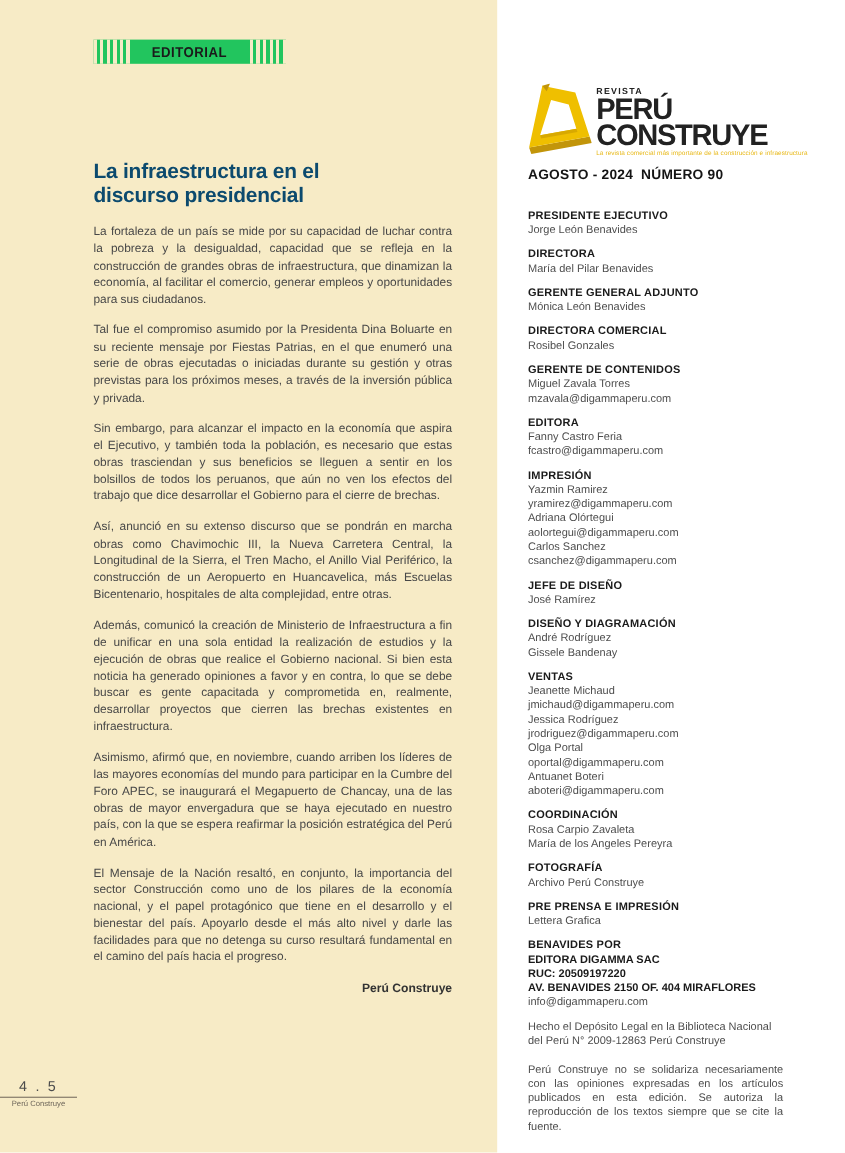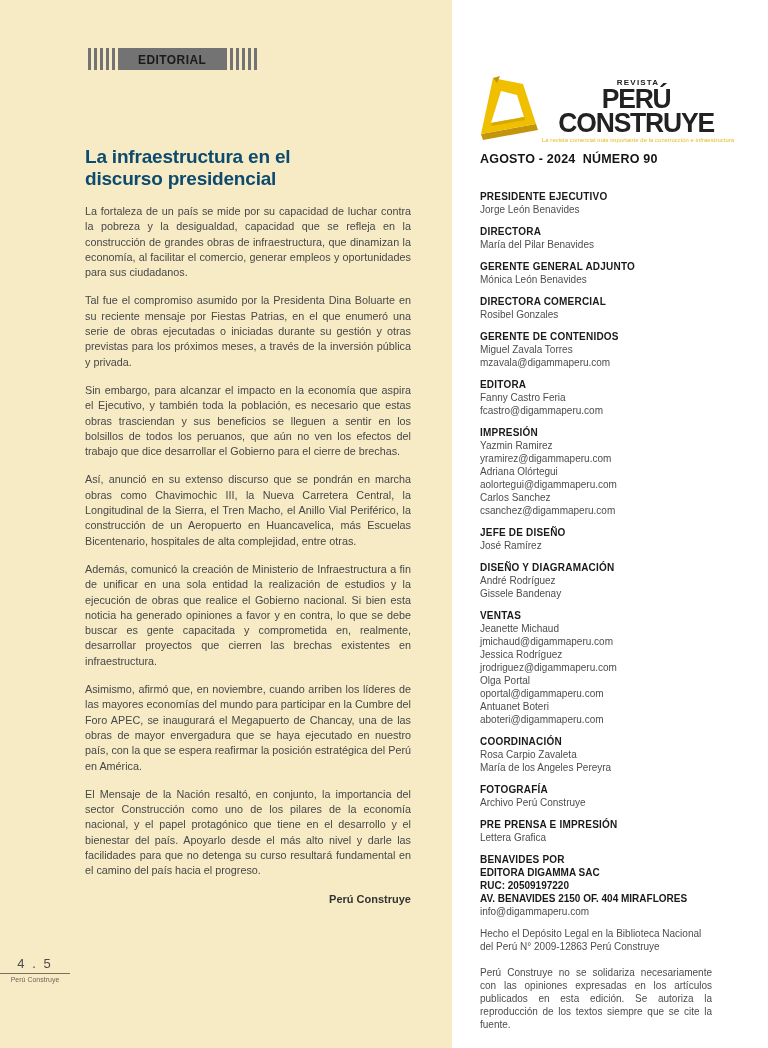"EDITORIAL" .editorial-tab { background: #737373 -> #22c55e; top: 48px -> 36px }
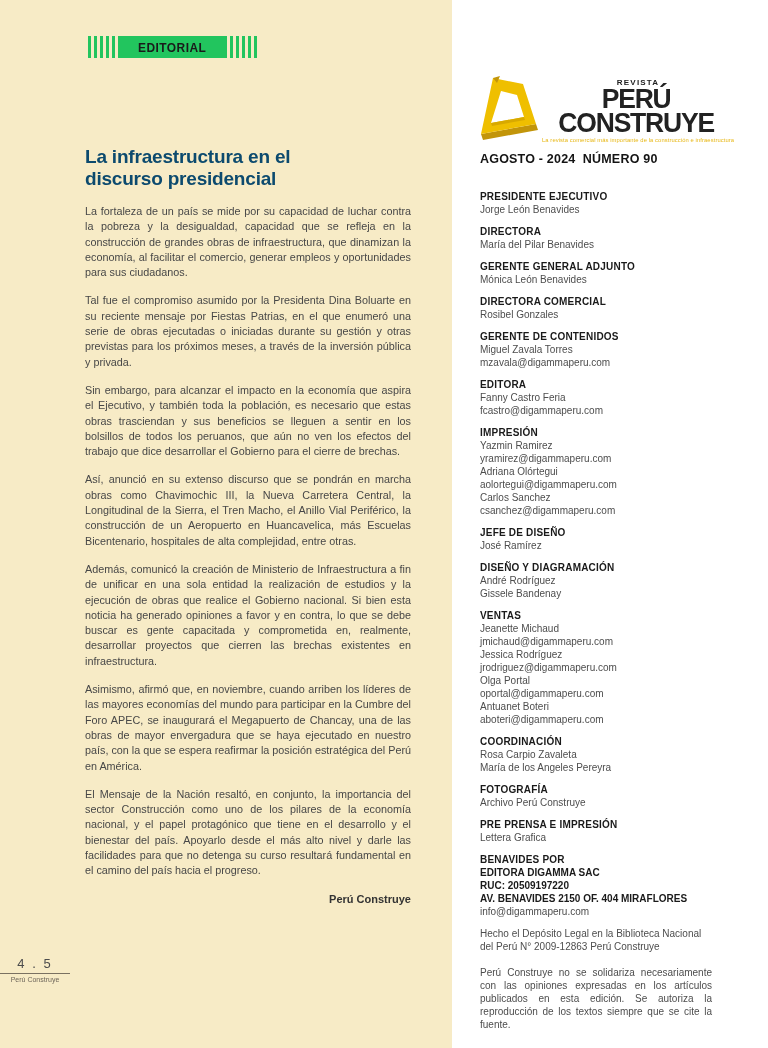"REVISTA" .logo-row { text-align: center -> none }
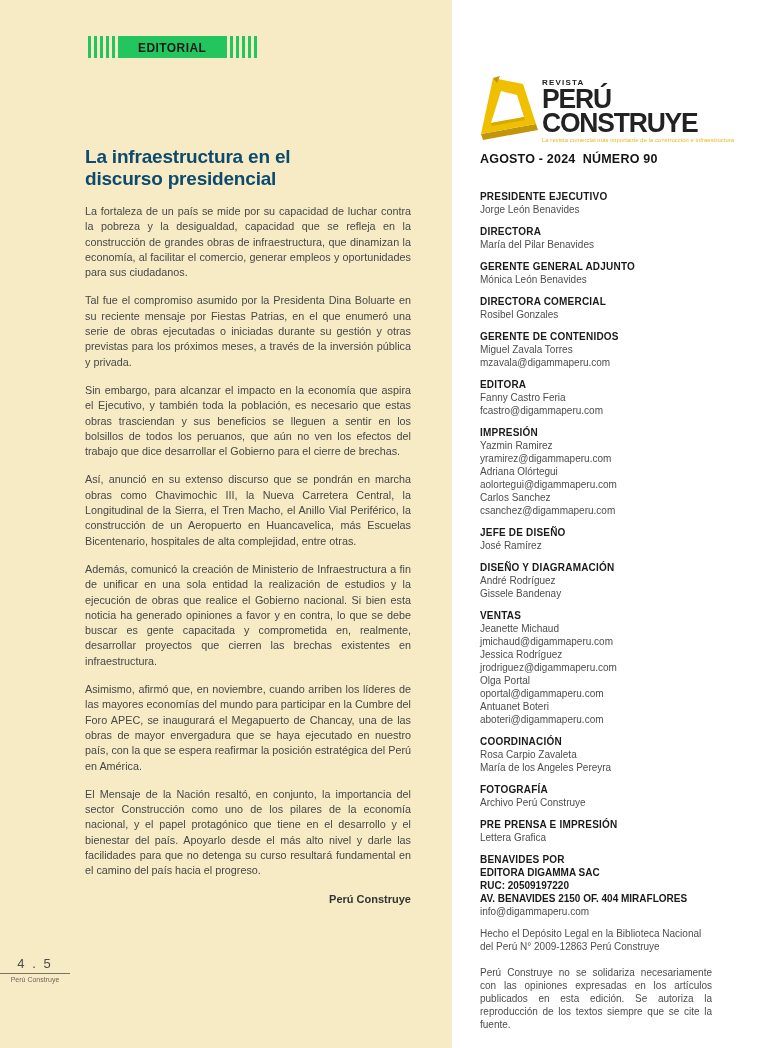"4 . 5" .page-footer { top: 956px -> 980px }
